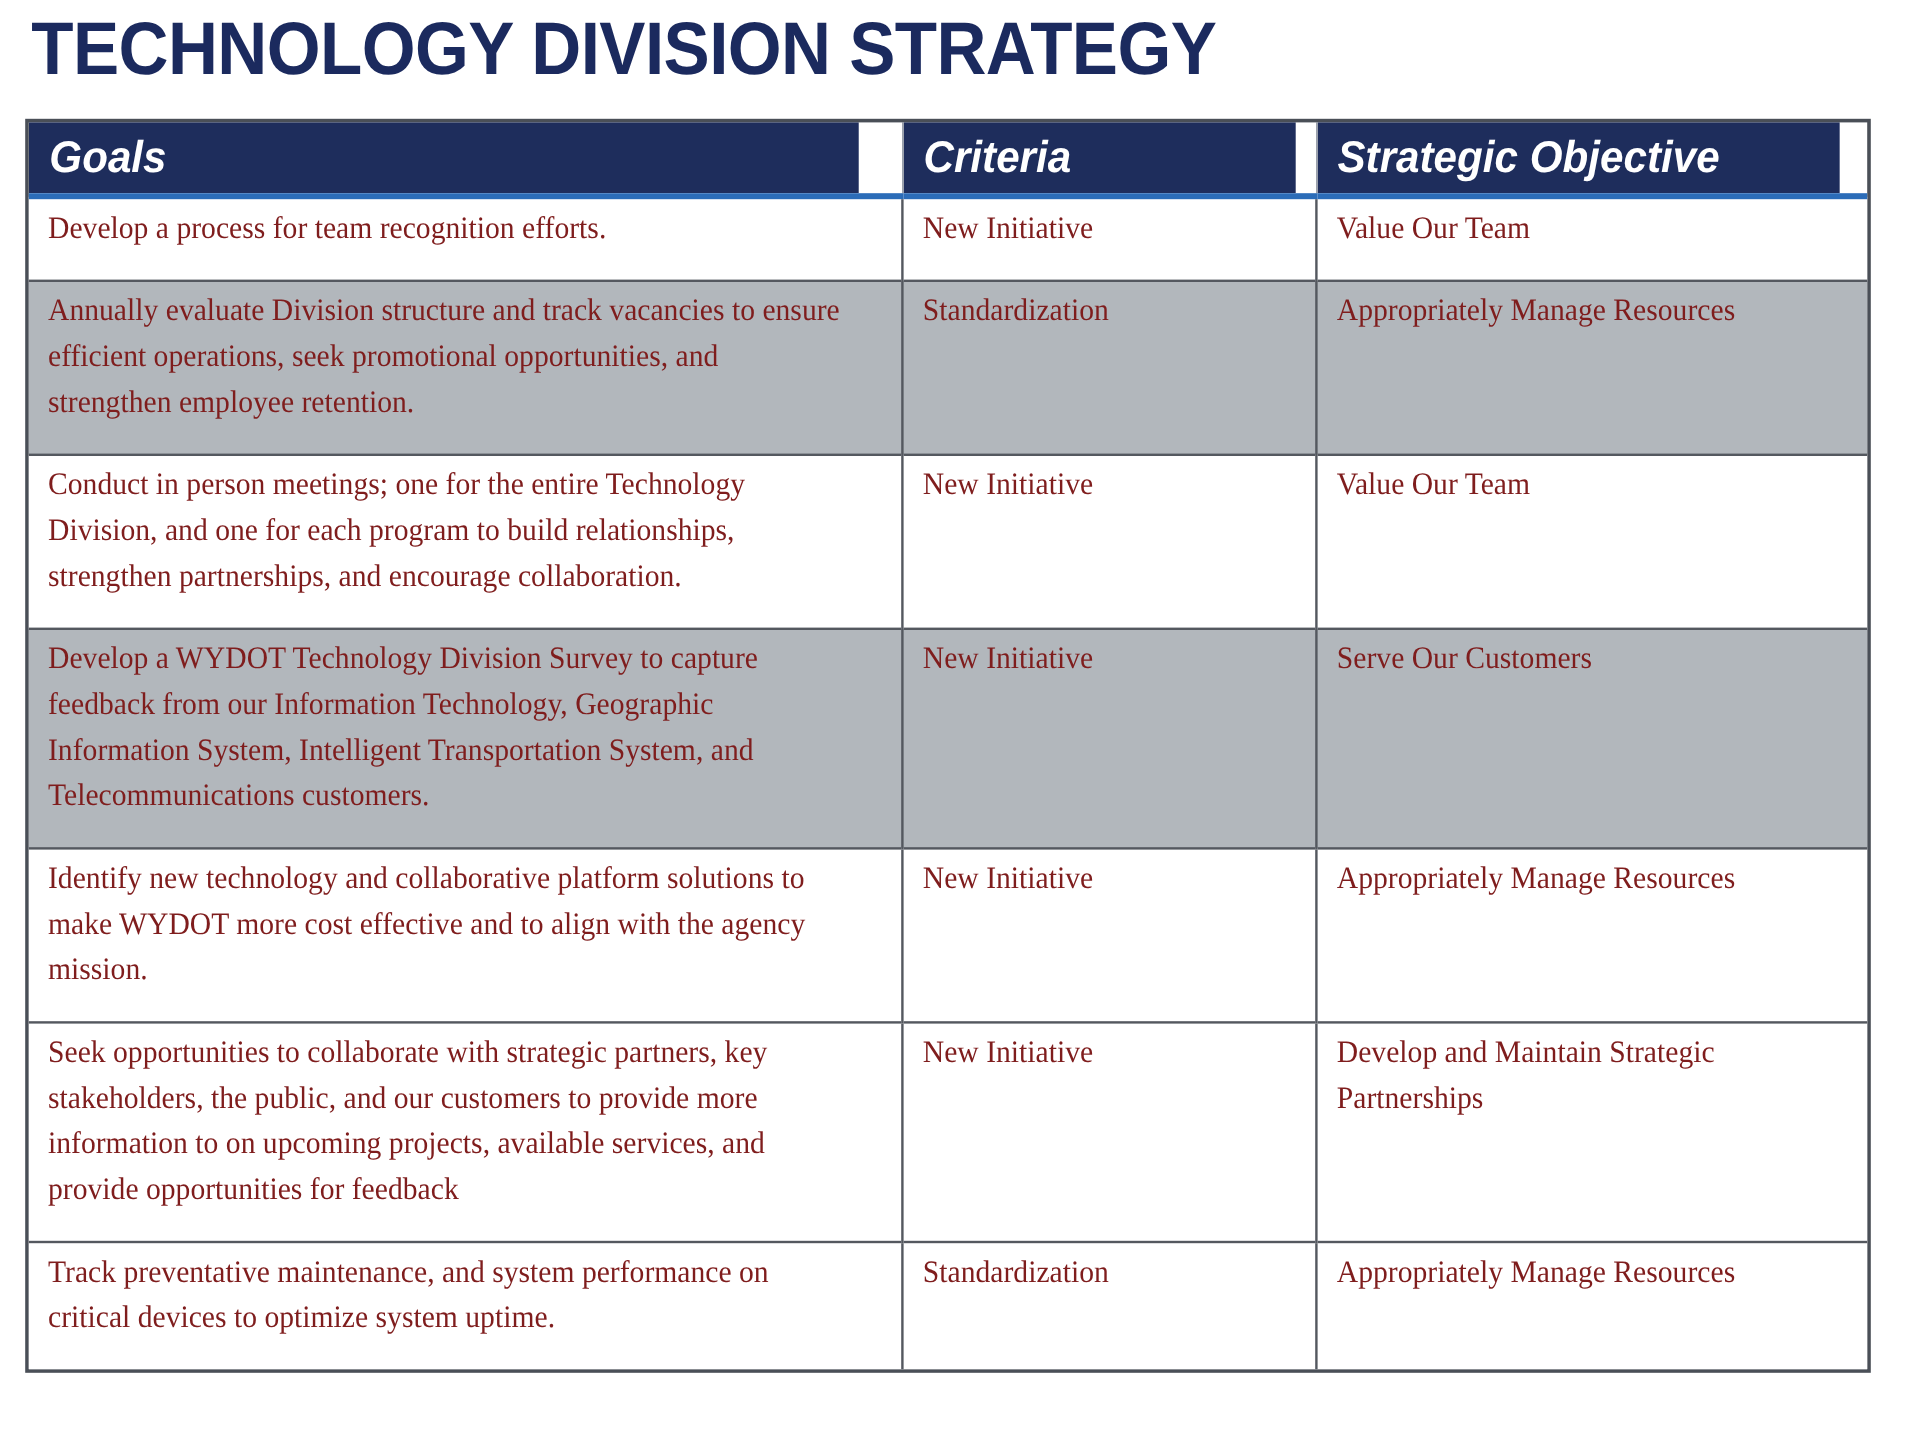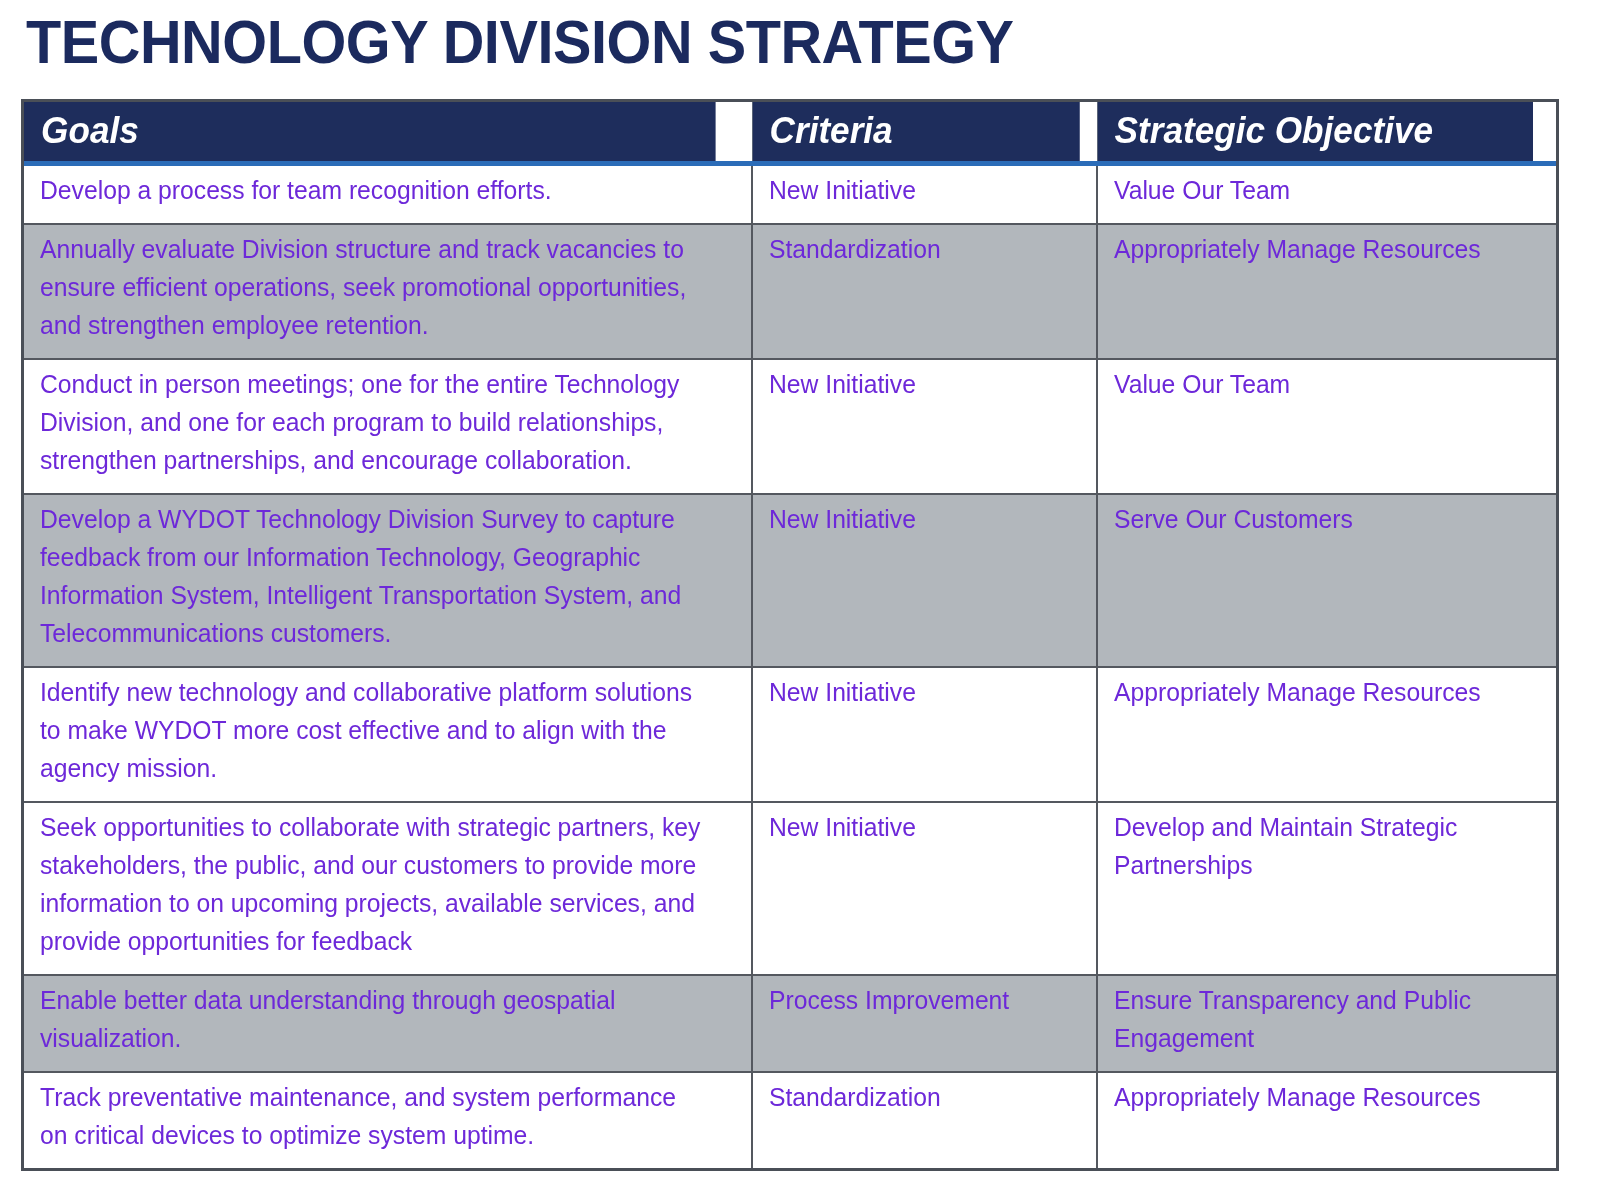"Develop a process for team" tbody td { color: #6d28d9 -> #7f1d1d; font-family: none -> Liberation Serif, serif; padding: 5px 12px 14px 16px -> 5px 12px 24px 16px }
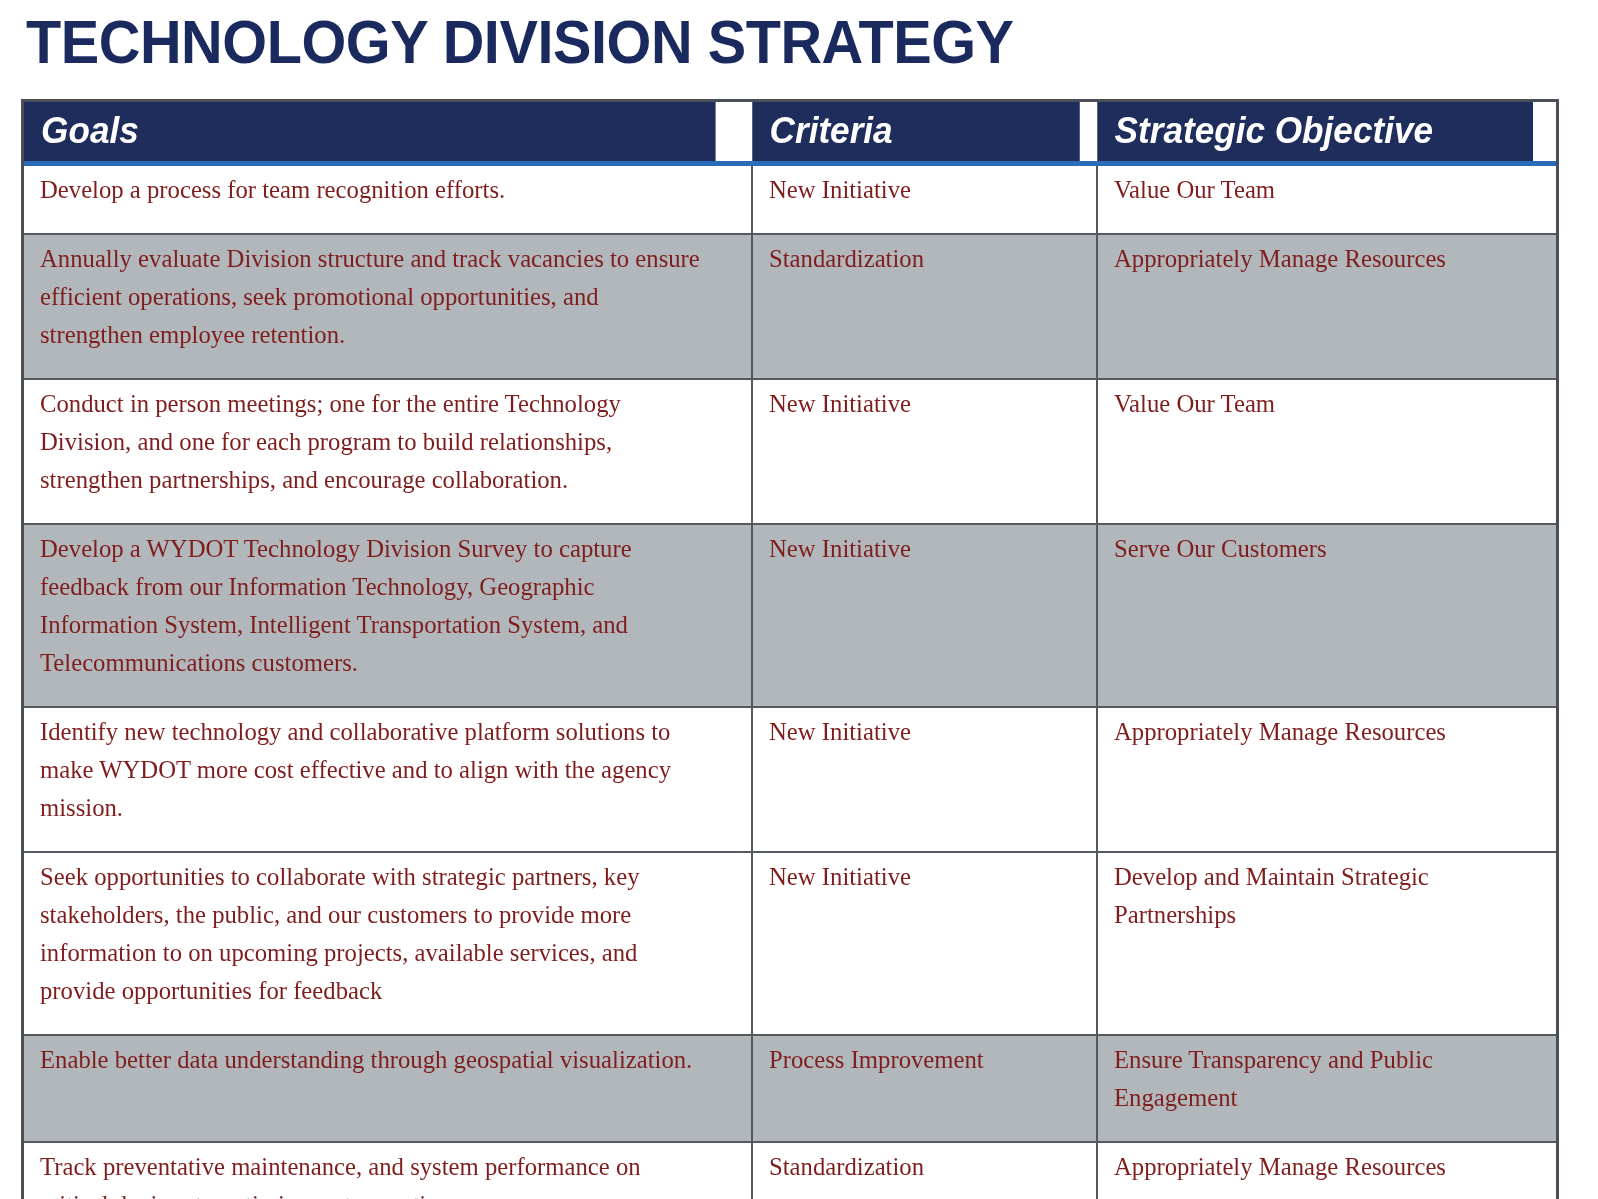"Enable better data understanding through" tr.row-gray { html: <tr> <td> <span>Enable better data understanding through geospatial visualization.</span> </td> <td> <span>Process Improvement</span> </td> <td> <span>Ensure Transparency and Public Engagement</span> </td> </tr> -> none }
